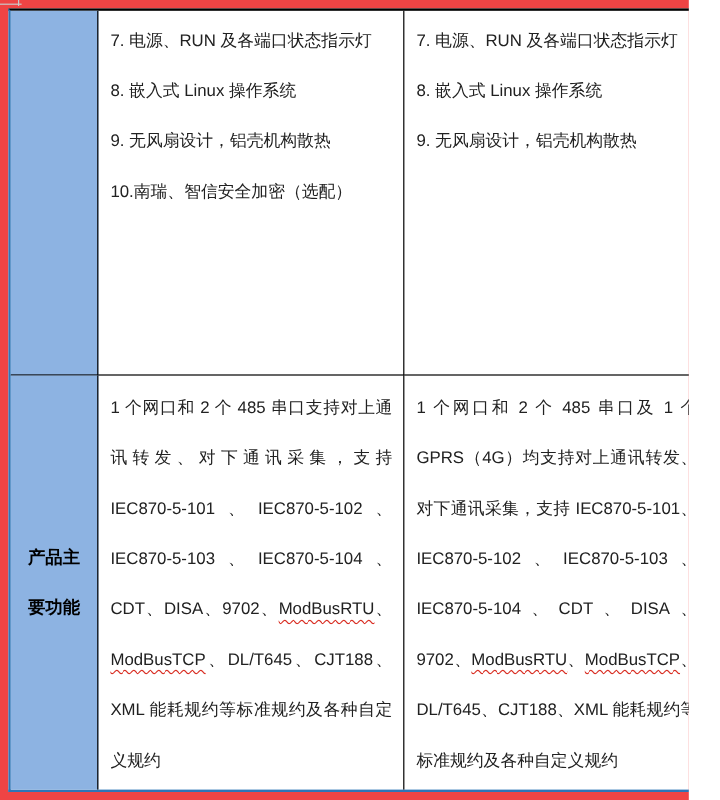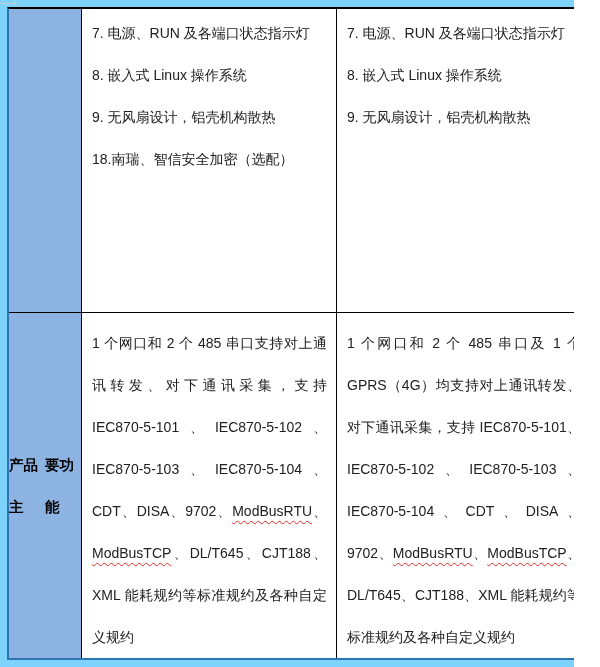"7. 电源、RUN 及各端口状态指示灯" .page { background: #7dd3fc -> #ef4444 }
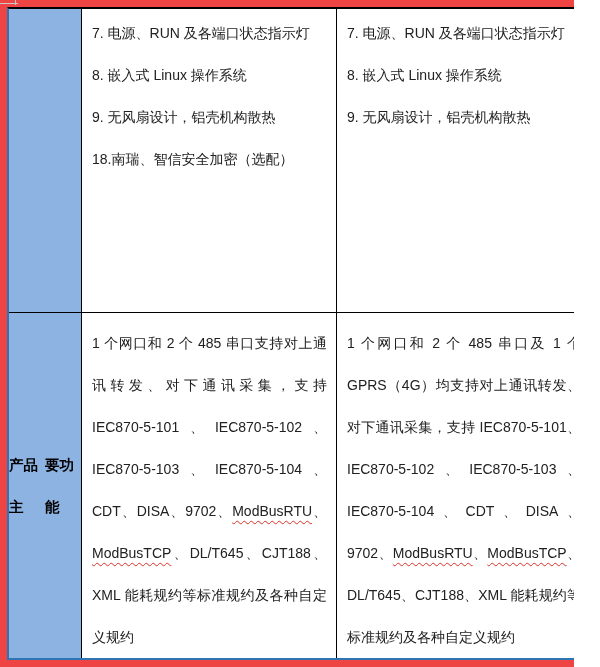"18.南瑞、智信安全加密（选配）" div.li { text: 18 -> 10 }
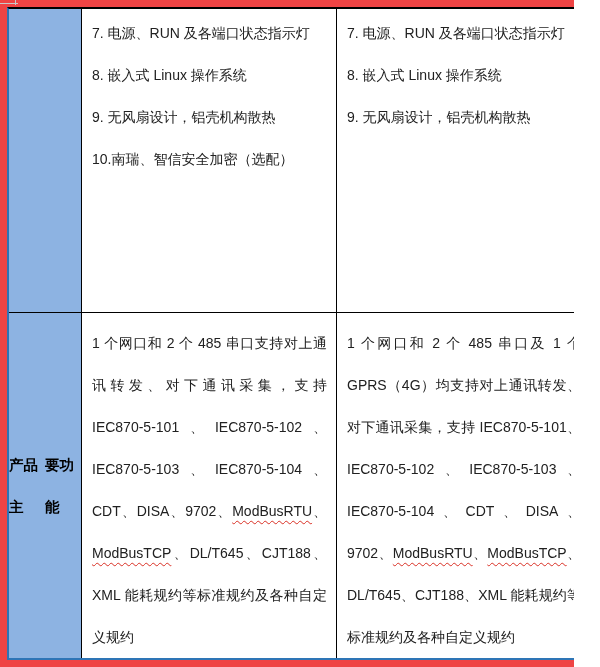"1 个网口和 2 个 485" .cell.para { justify-content: flex-end -> center }
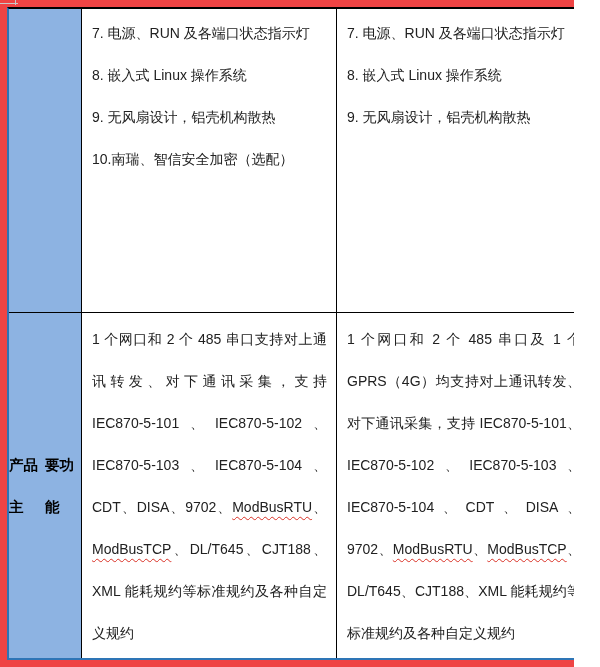"产品主" .cell.label-cell { flex-direction: row -> column }
